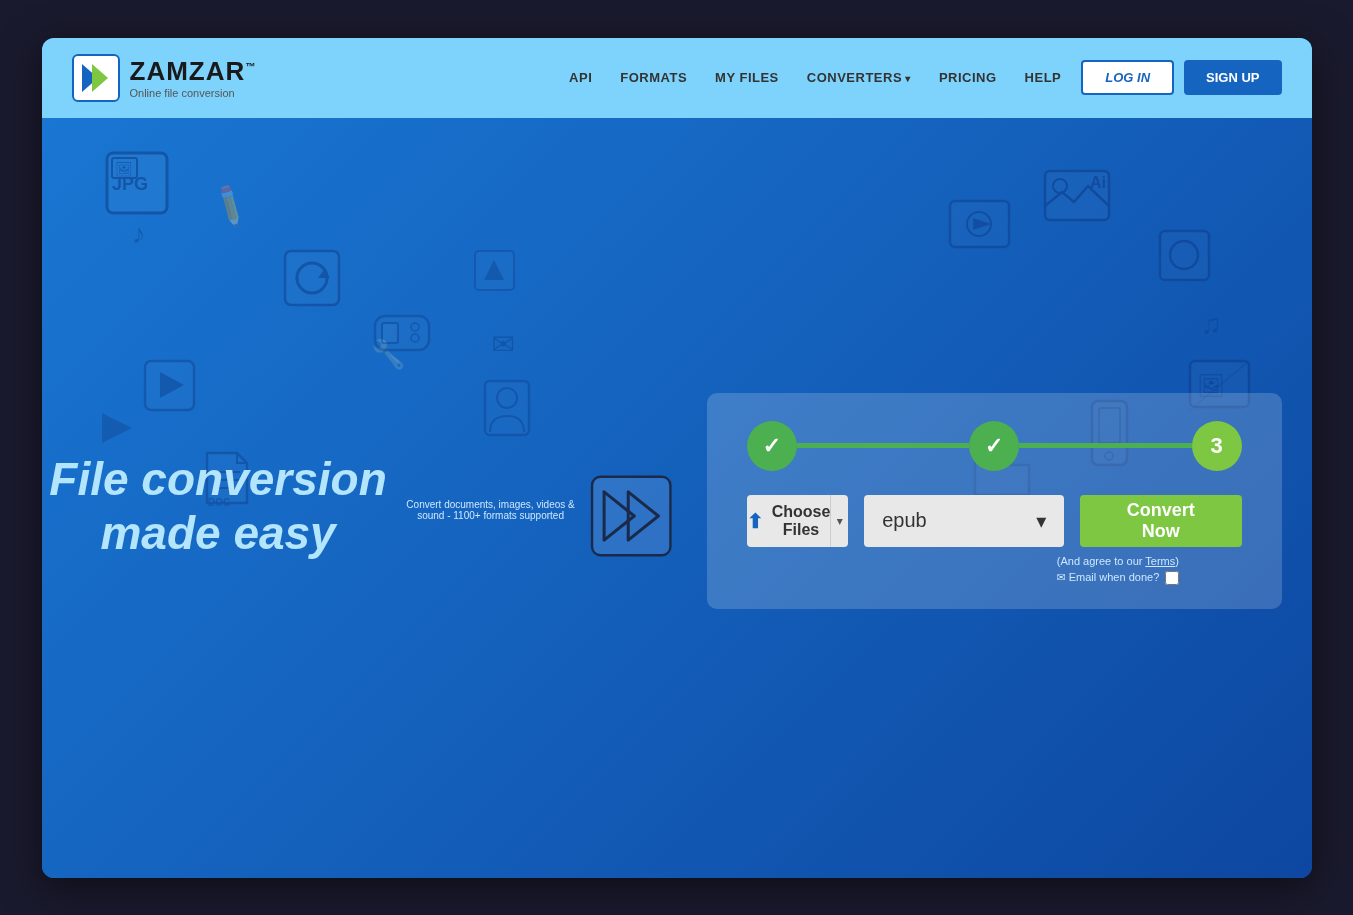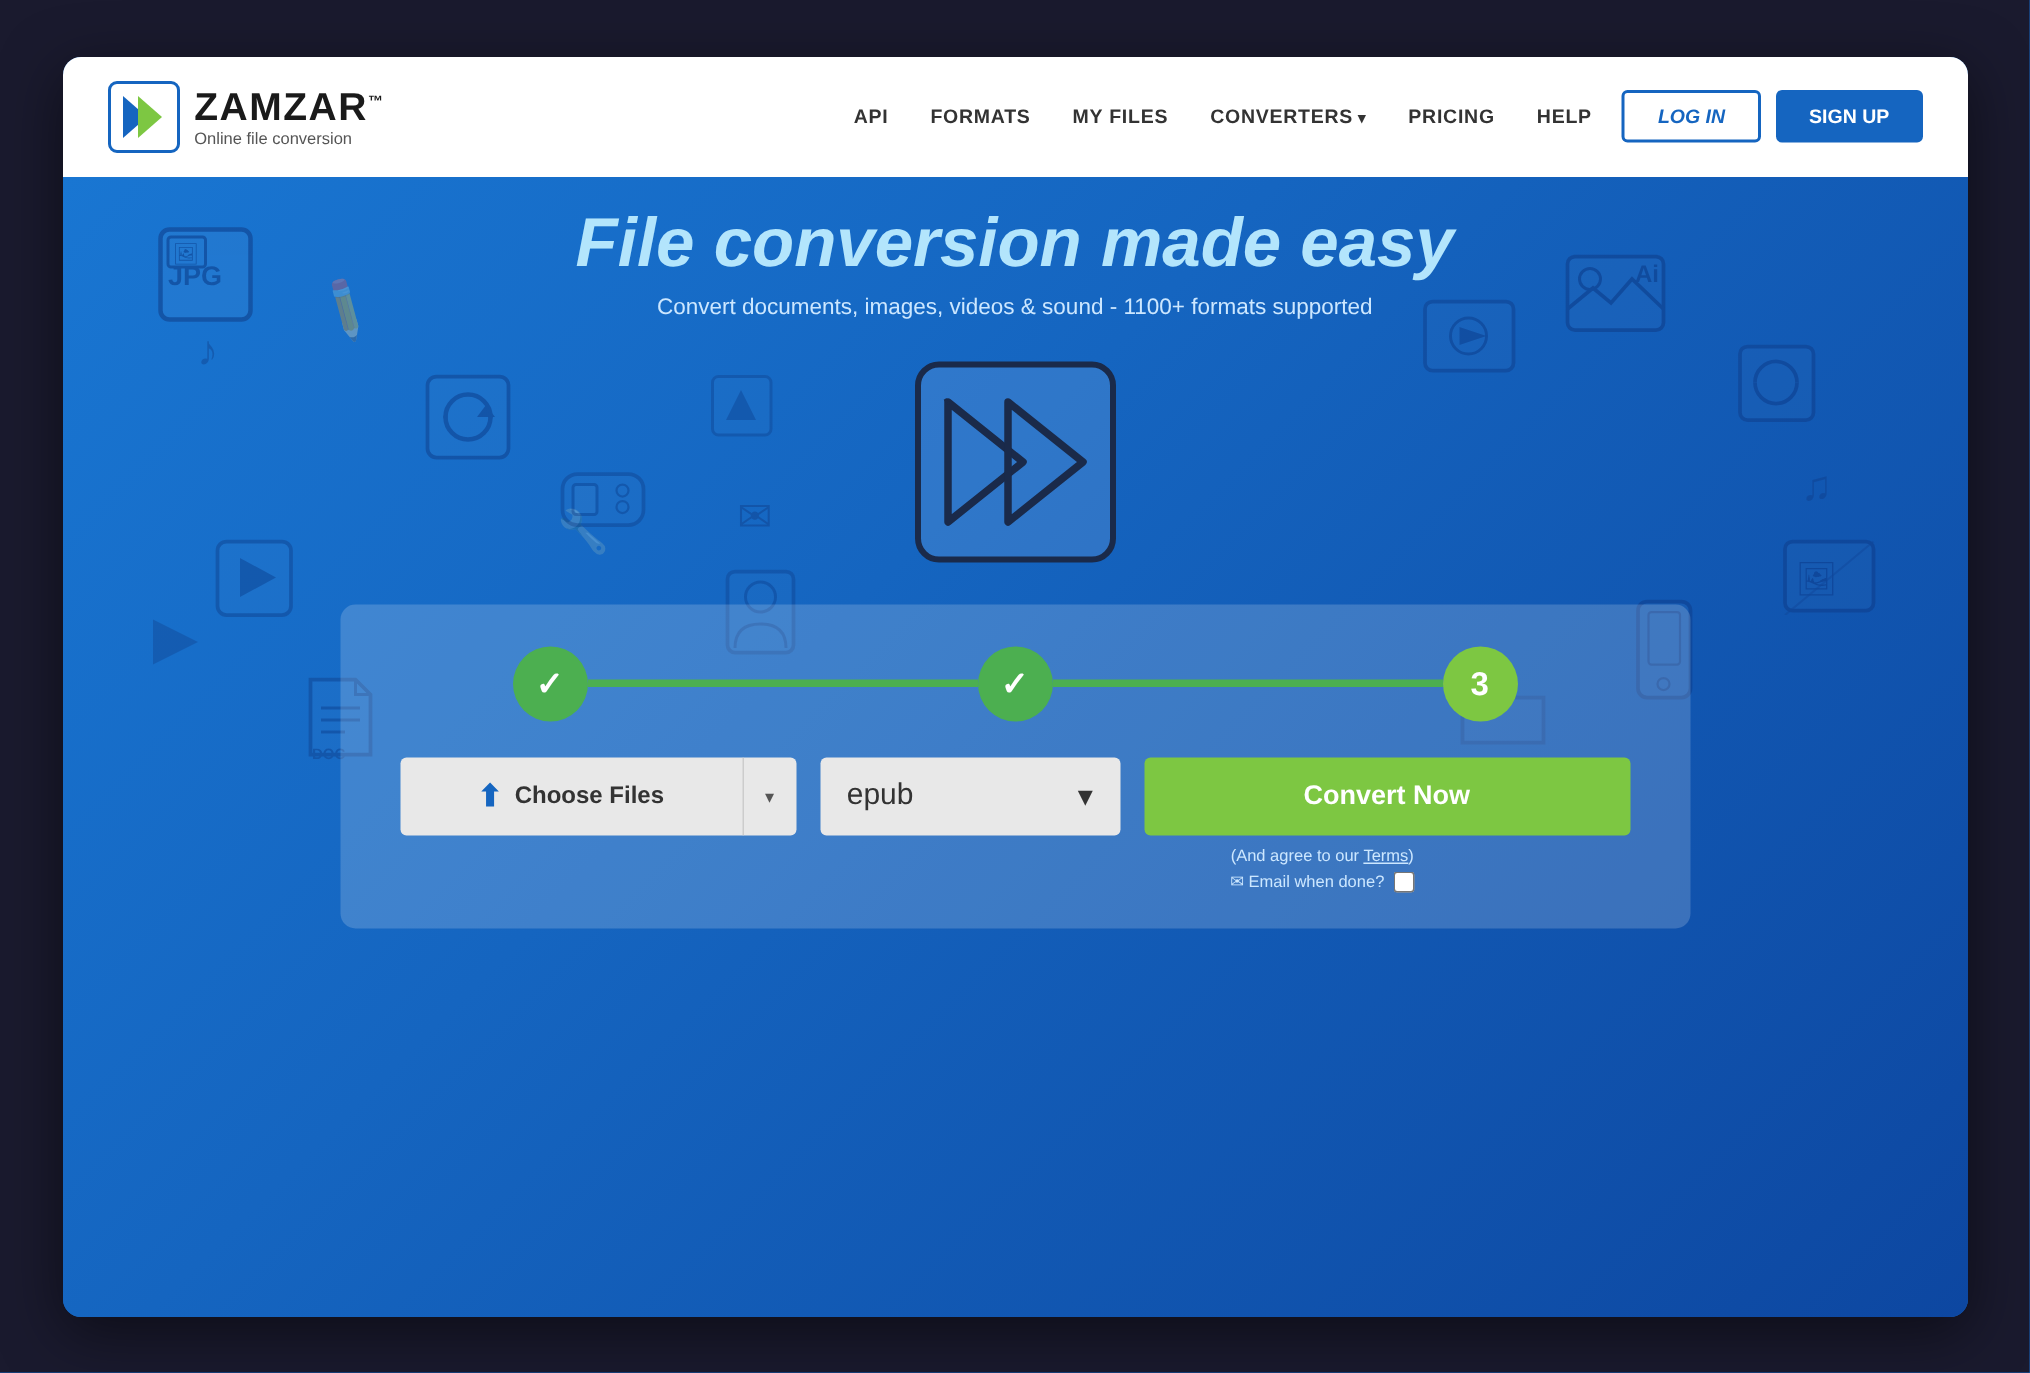"ZAMZAR™" .navbar { background: #ffffff -> #7dd3fc }
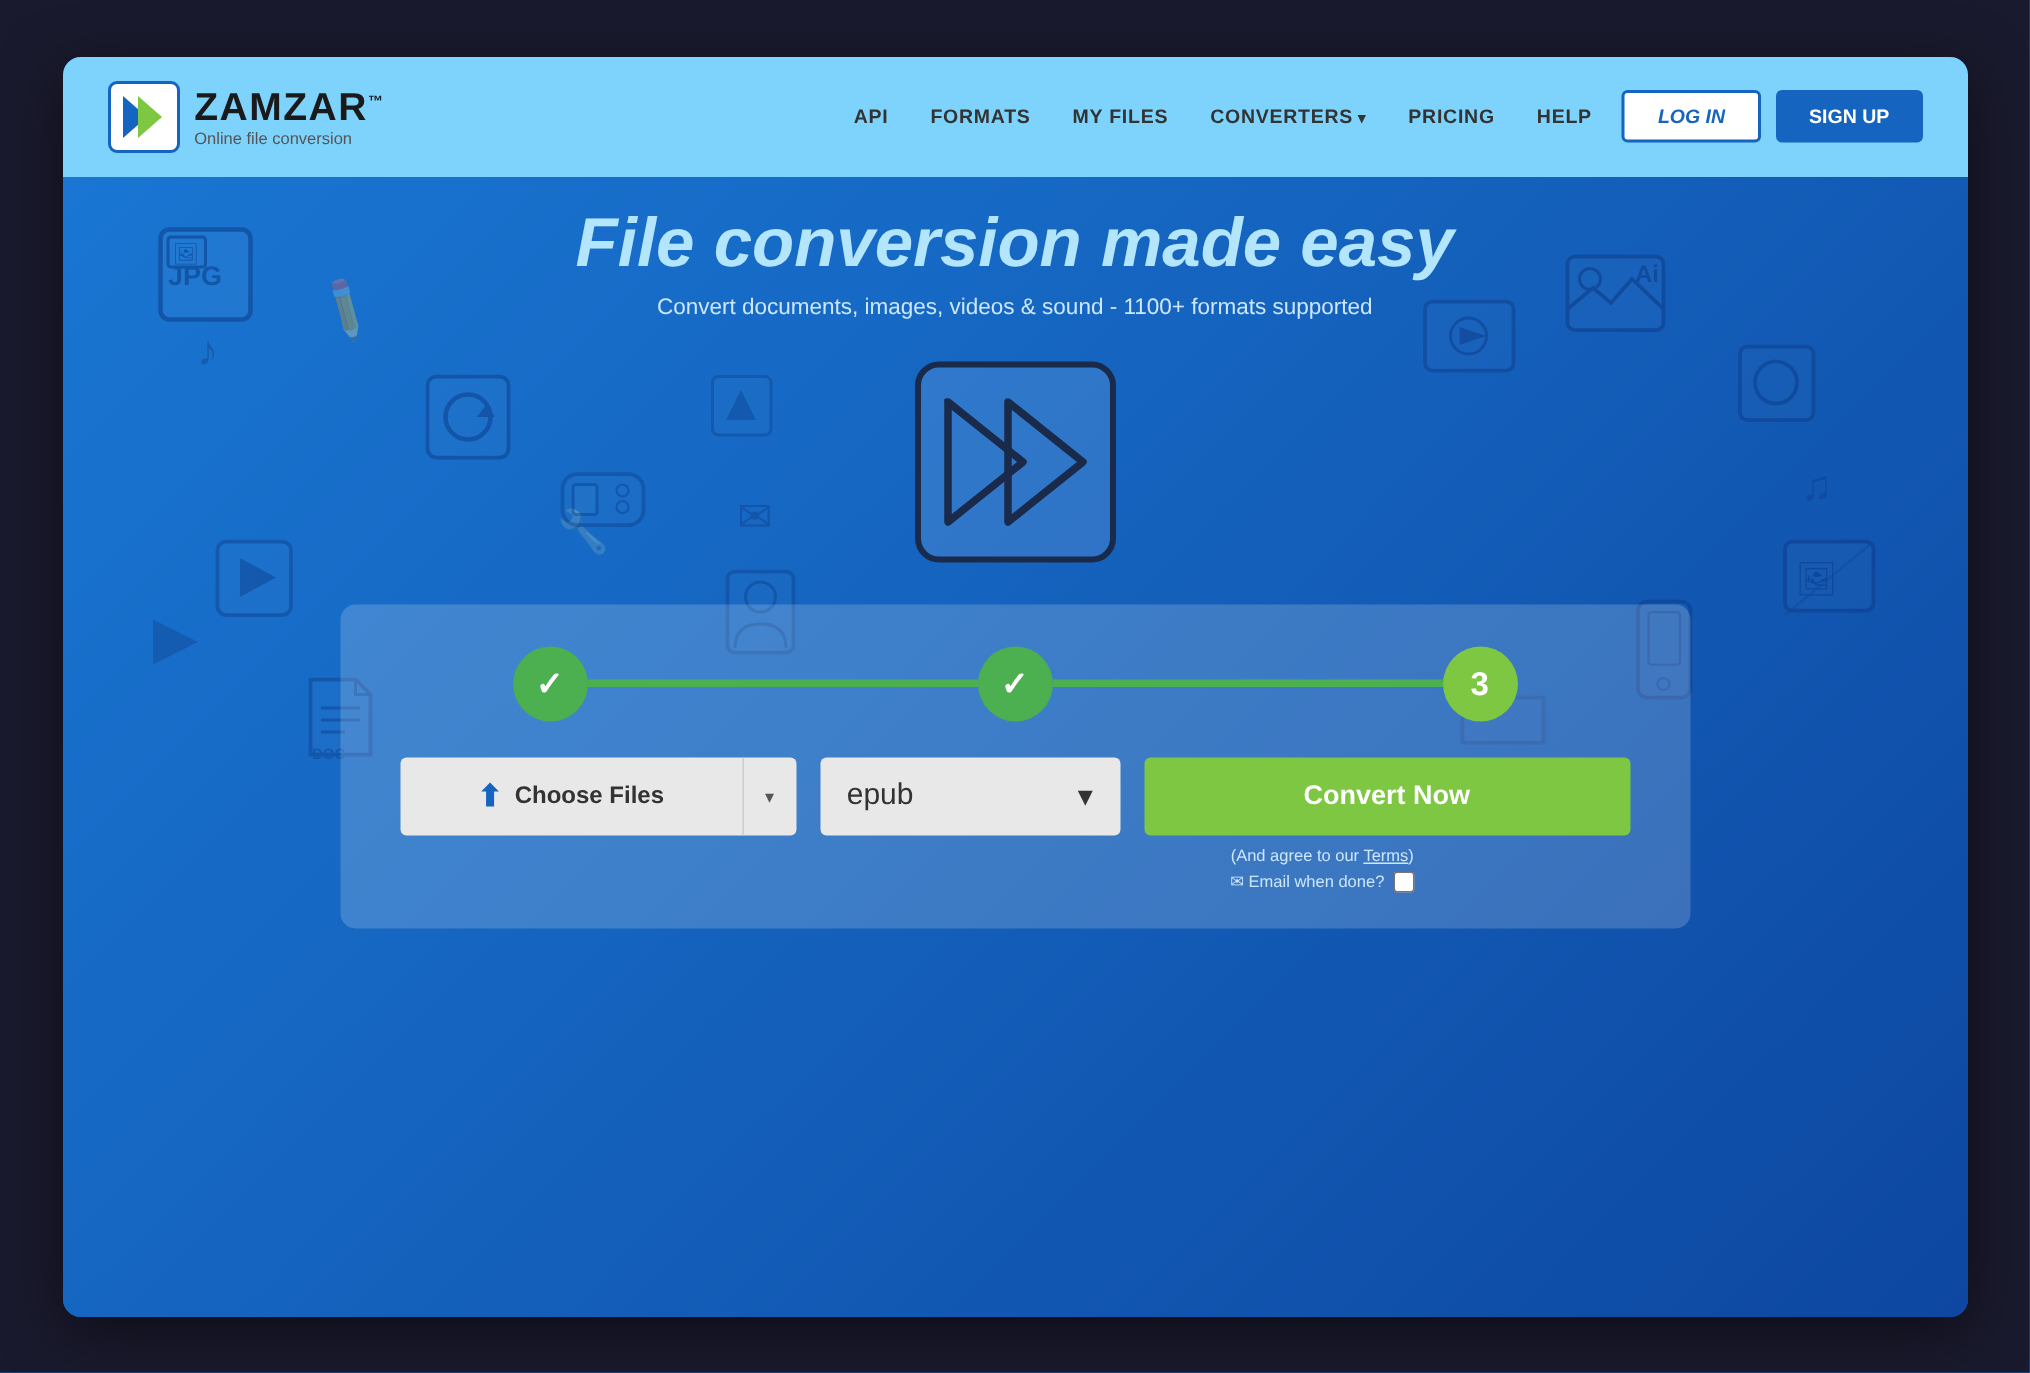"JPG" .hero { flex-direction: column -> row }
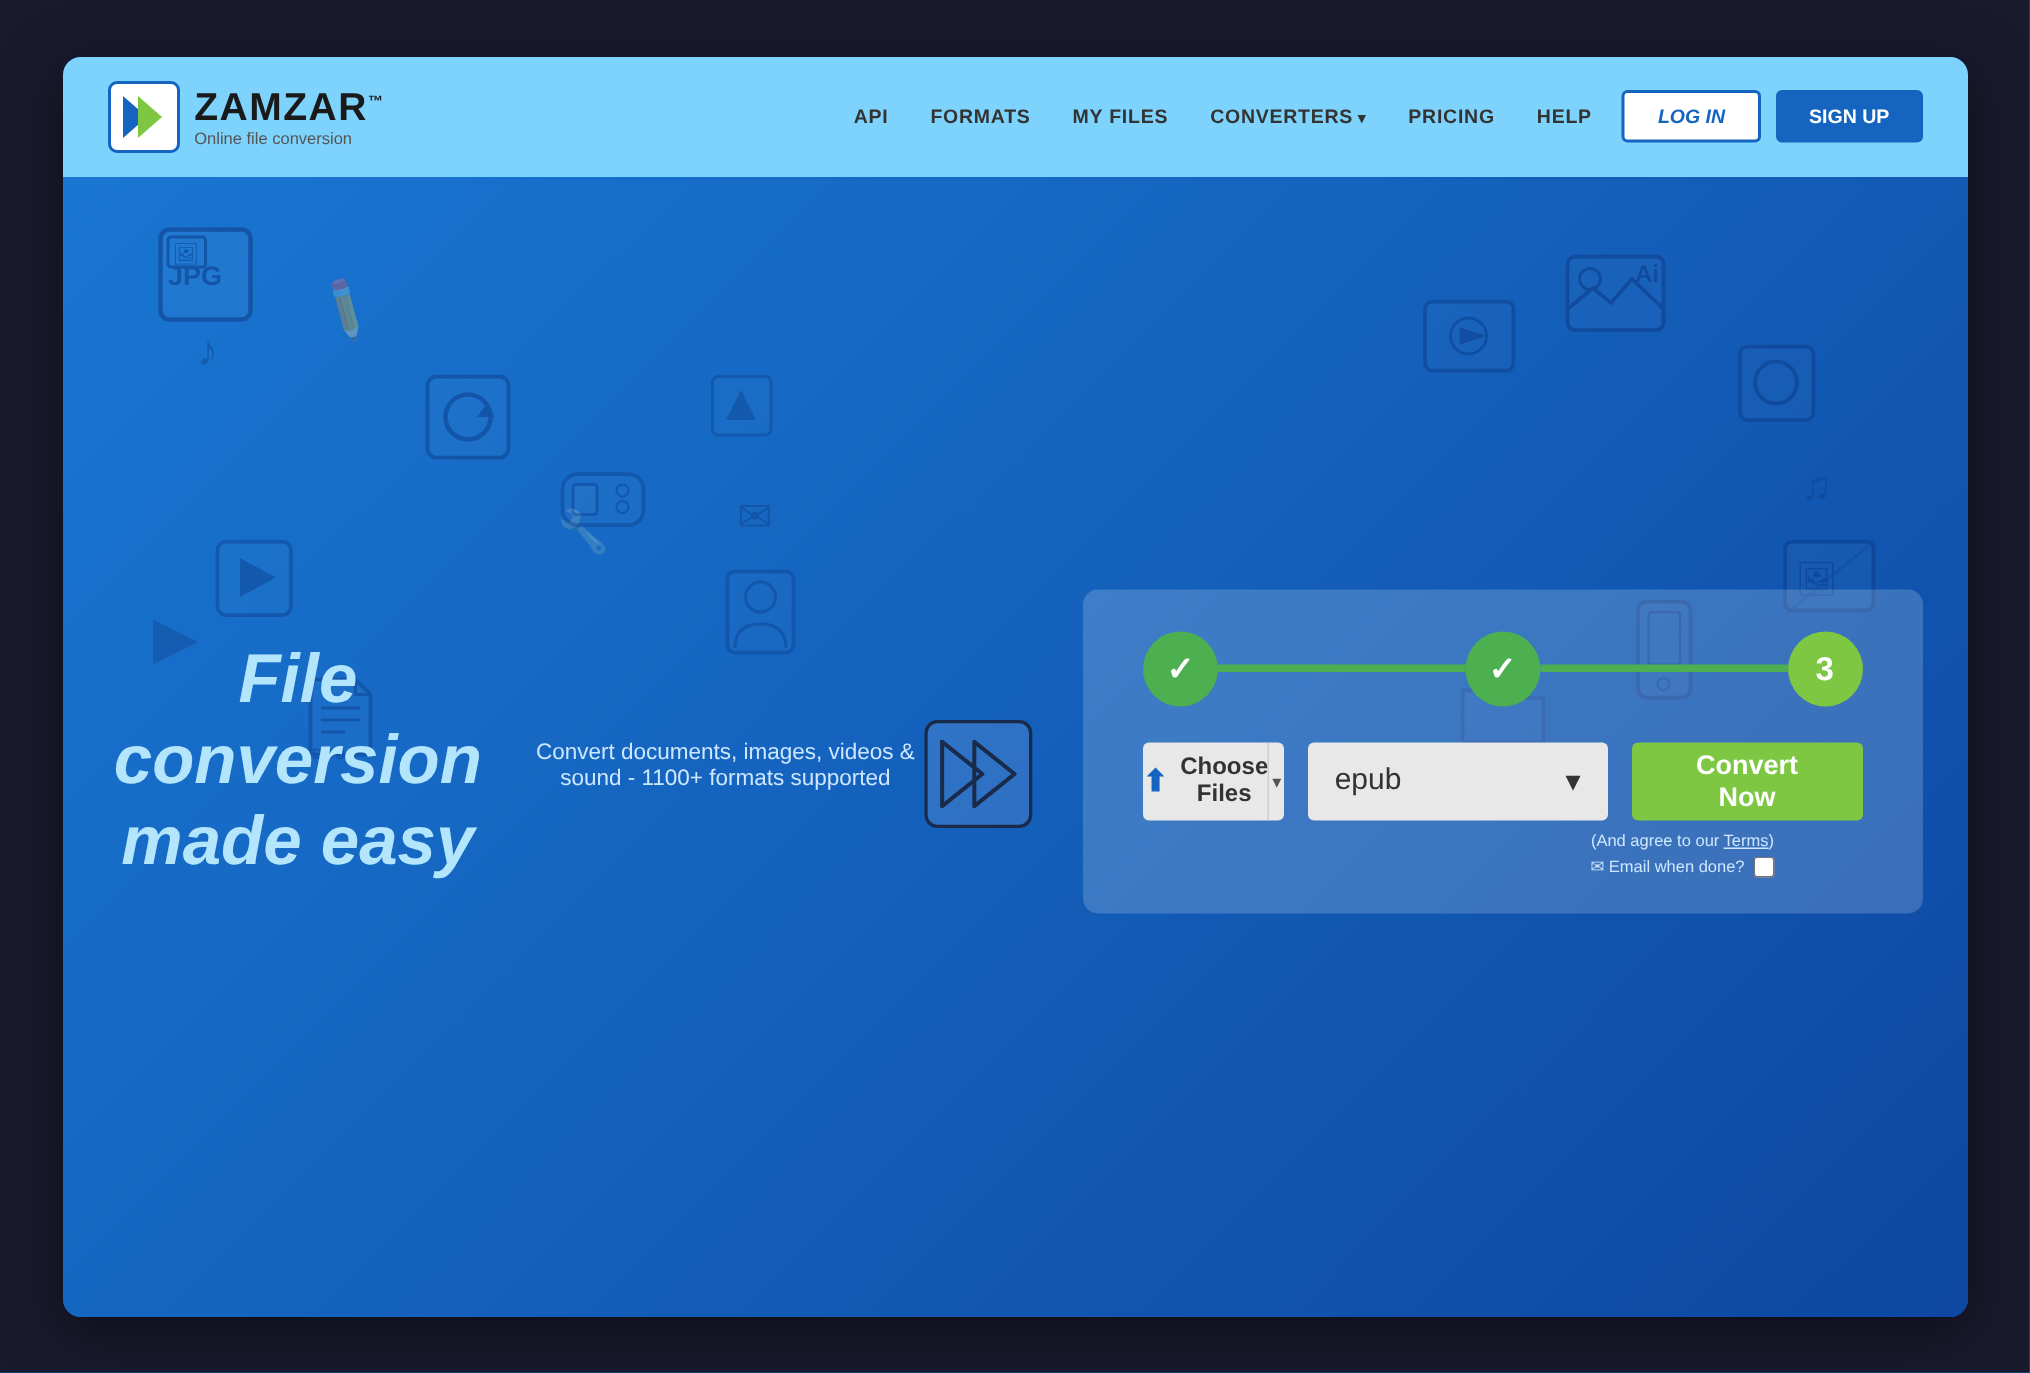"Convert documents, images, videos &" .hero-subtitle { font-size: 15px -> 10px }
